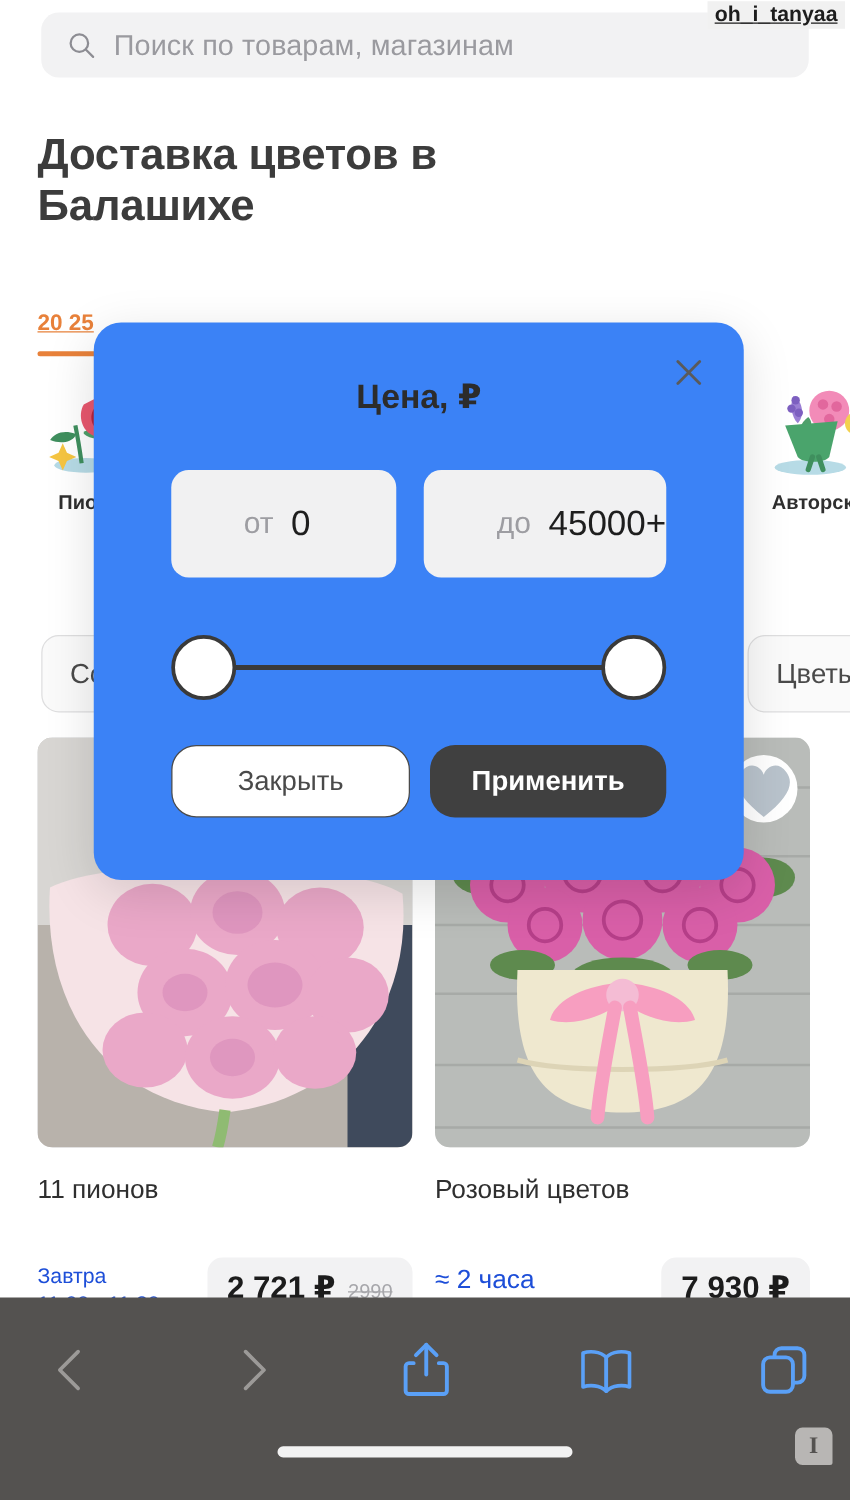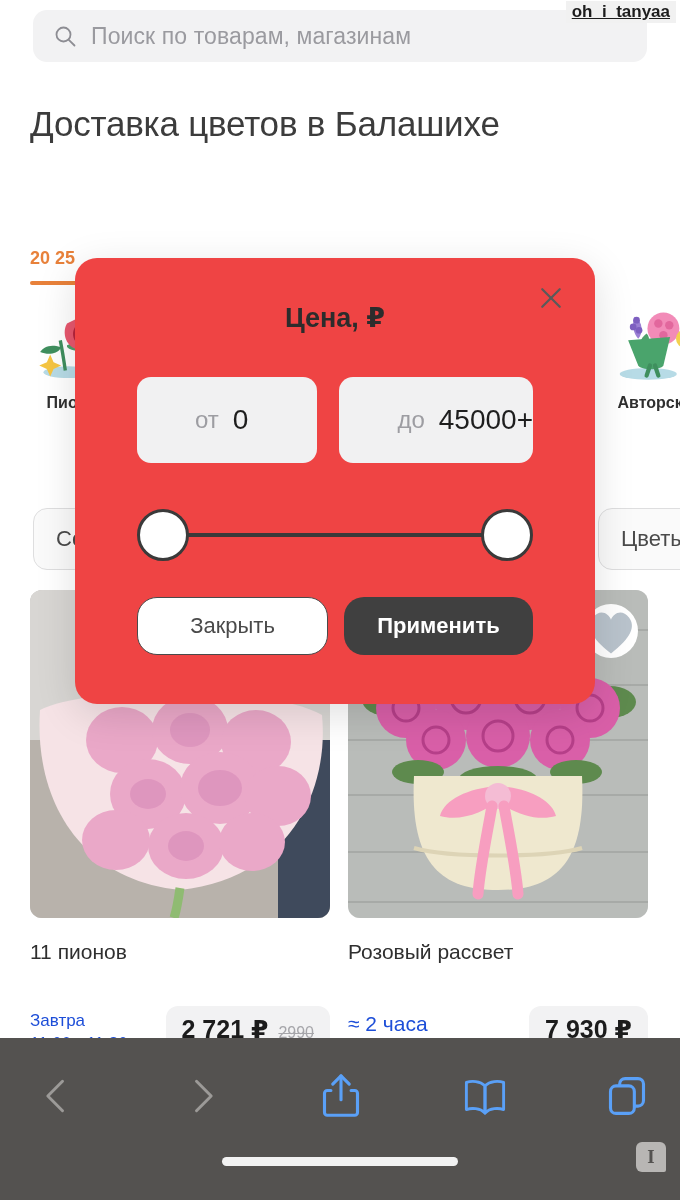"Доставка цветов в Балашихе" .page-title { font-weight: 400 -> 700 }
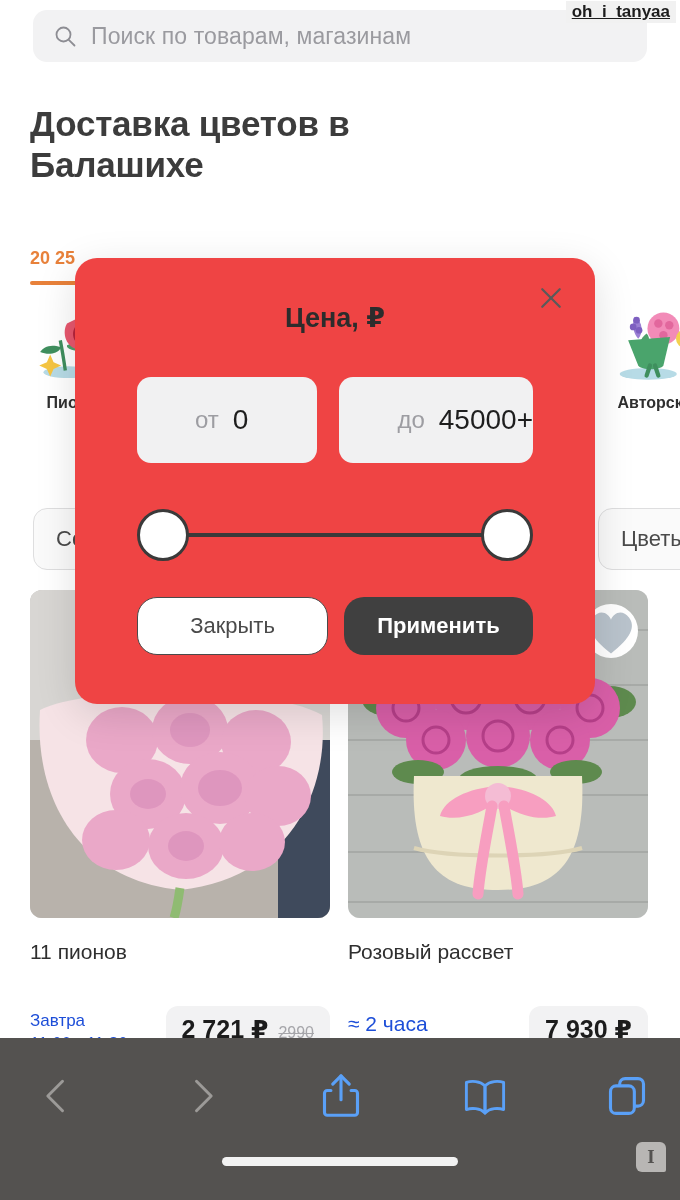"20 25" .tab-active { text-decoration: none -> underline }
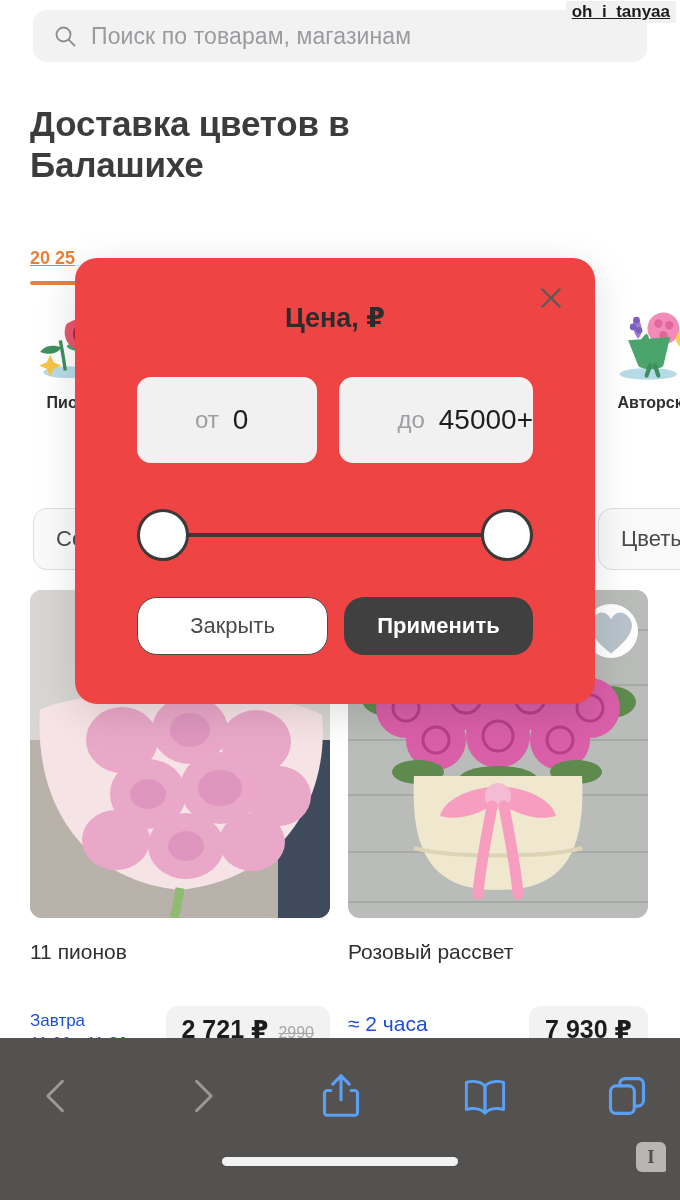"Цена, ₽" #modal { background: #ef4444 -> #3b82f6 }
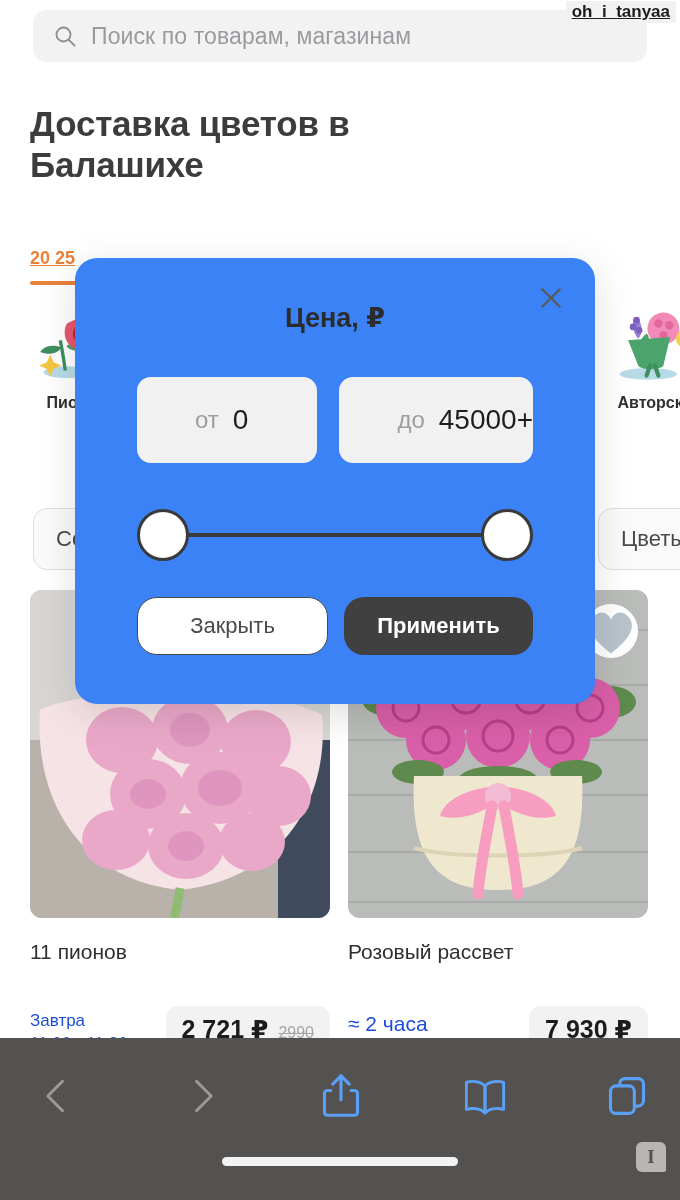"Розовый рассвет" div.name { text: рассвет -> цветов }
